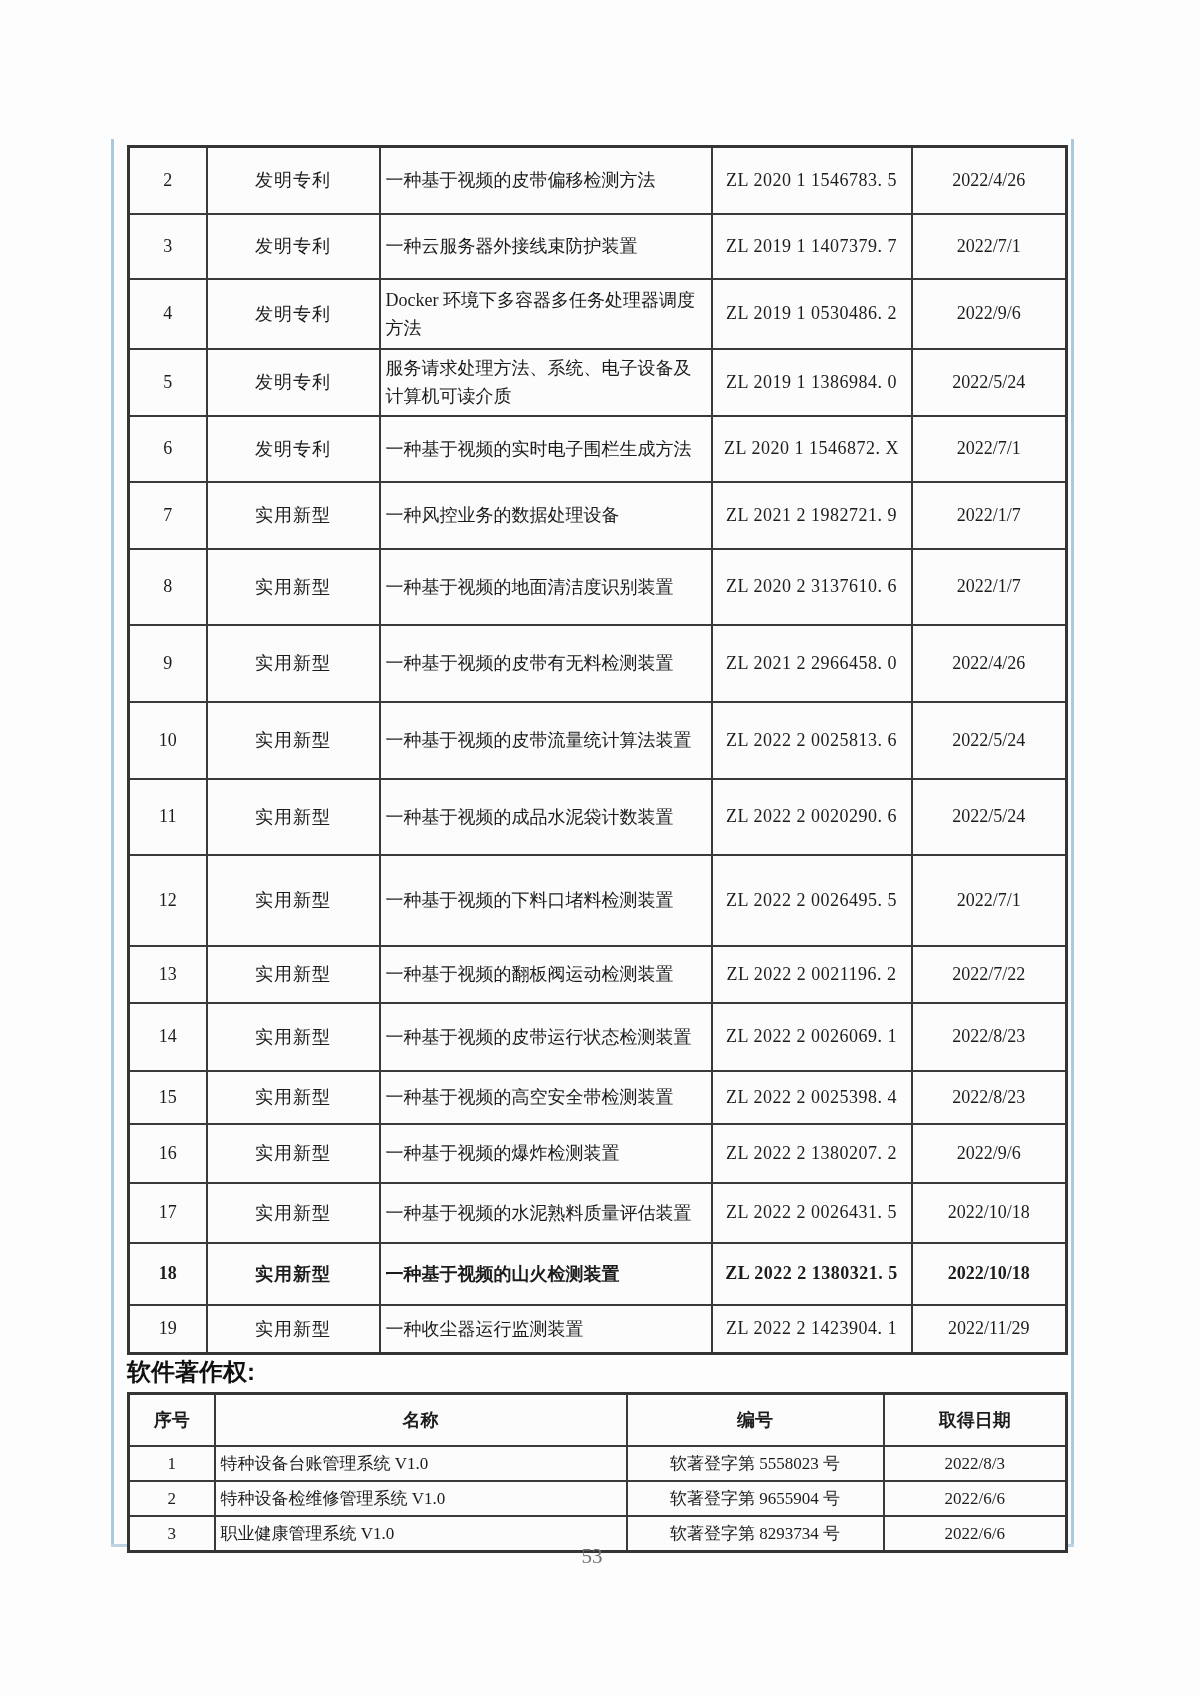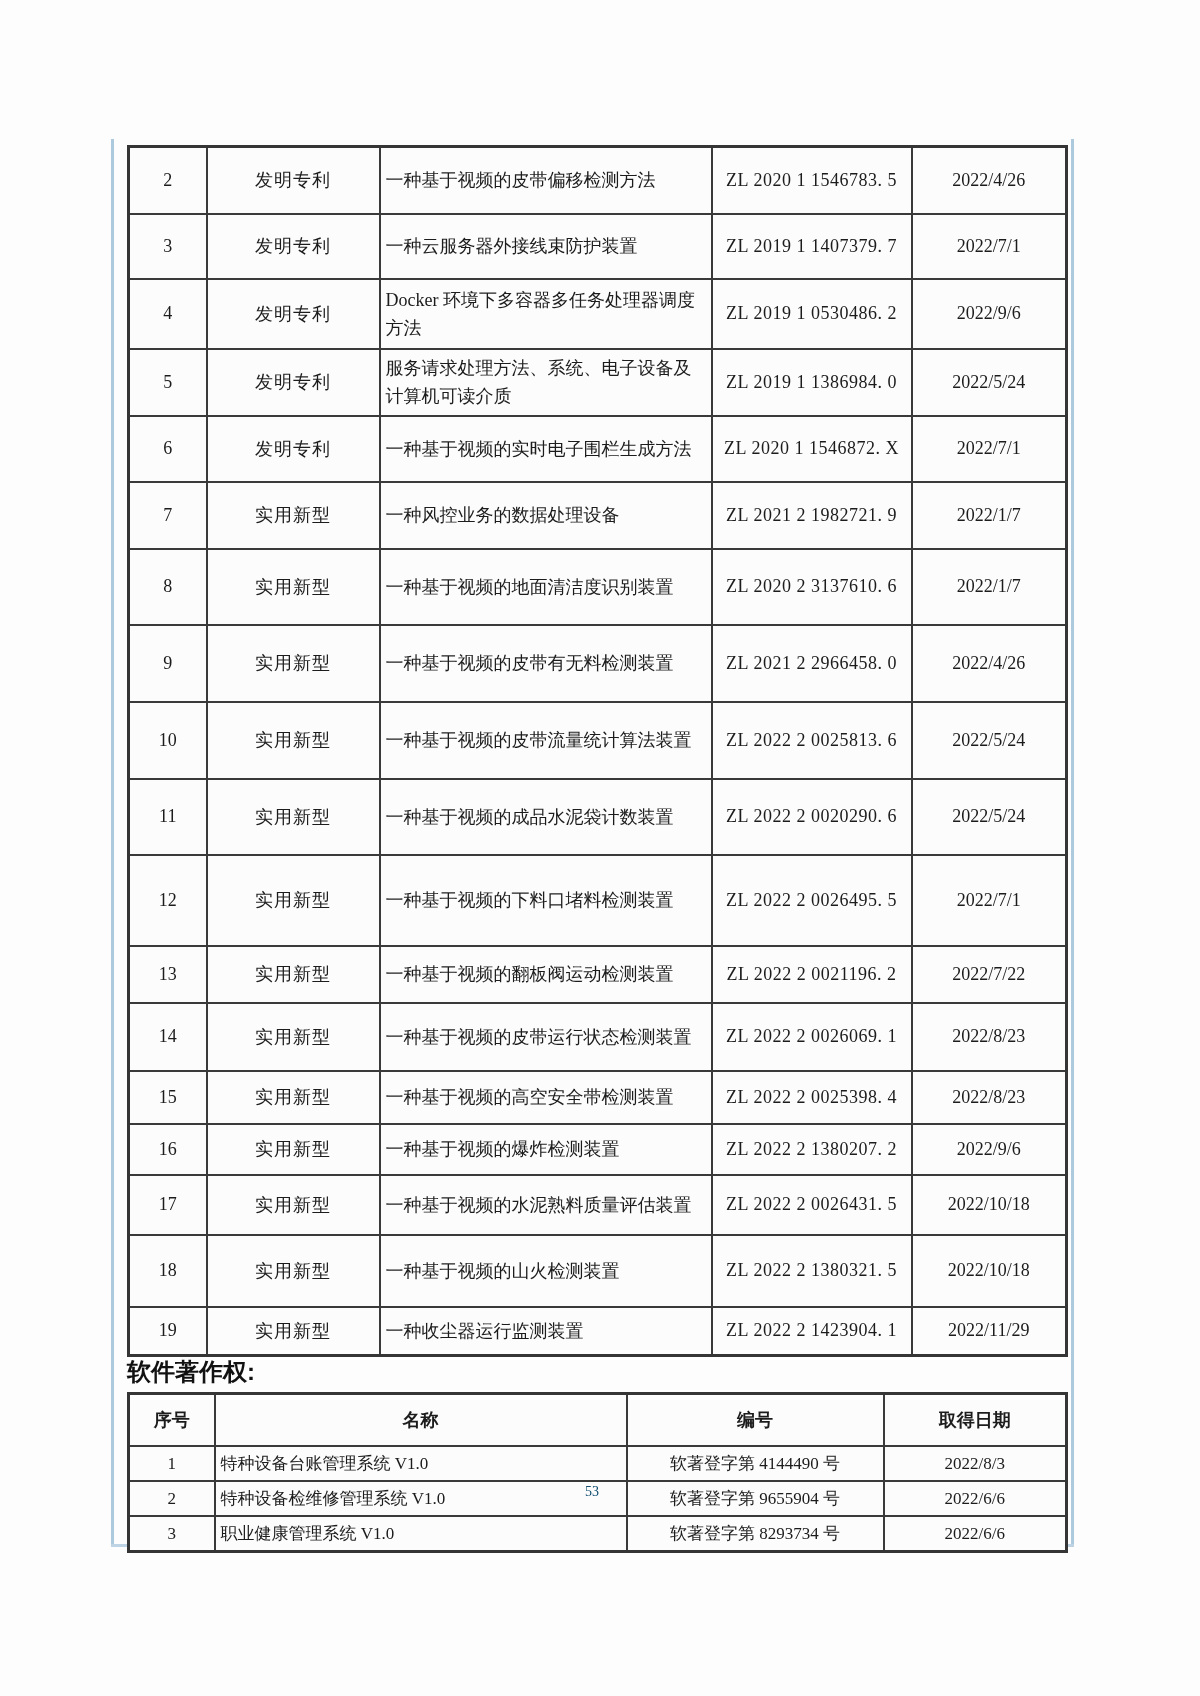"16" .patent-table tr:nth-child(15) { height: 51px -> 59px }
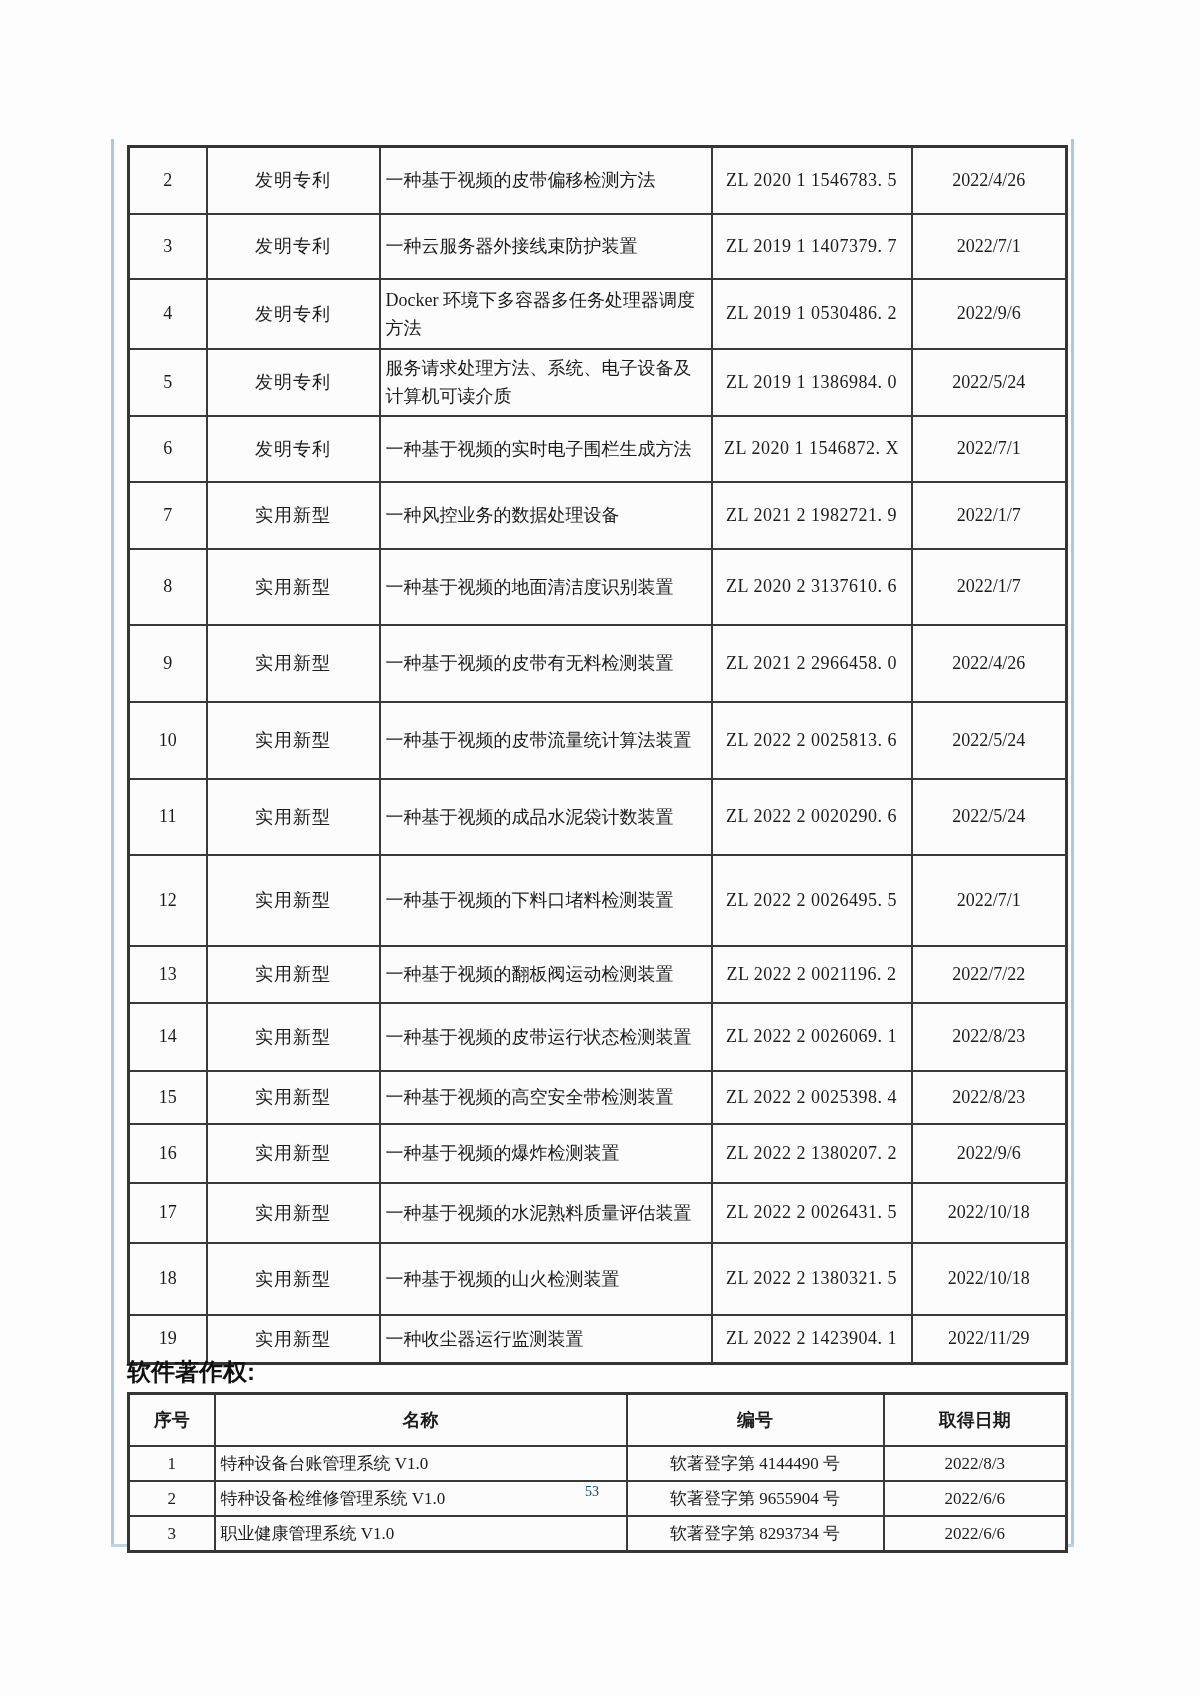"18" .patent-table tr:nth-child(17) { font-weight: none -> bold; height: 72px -> 62px }
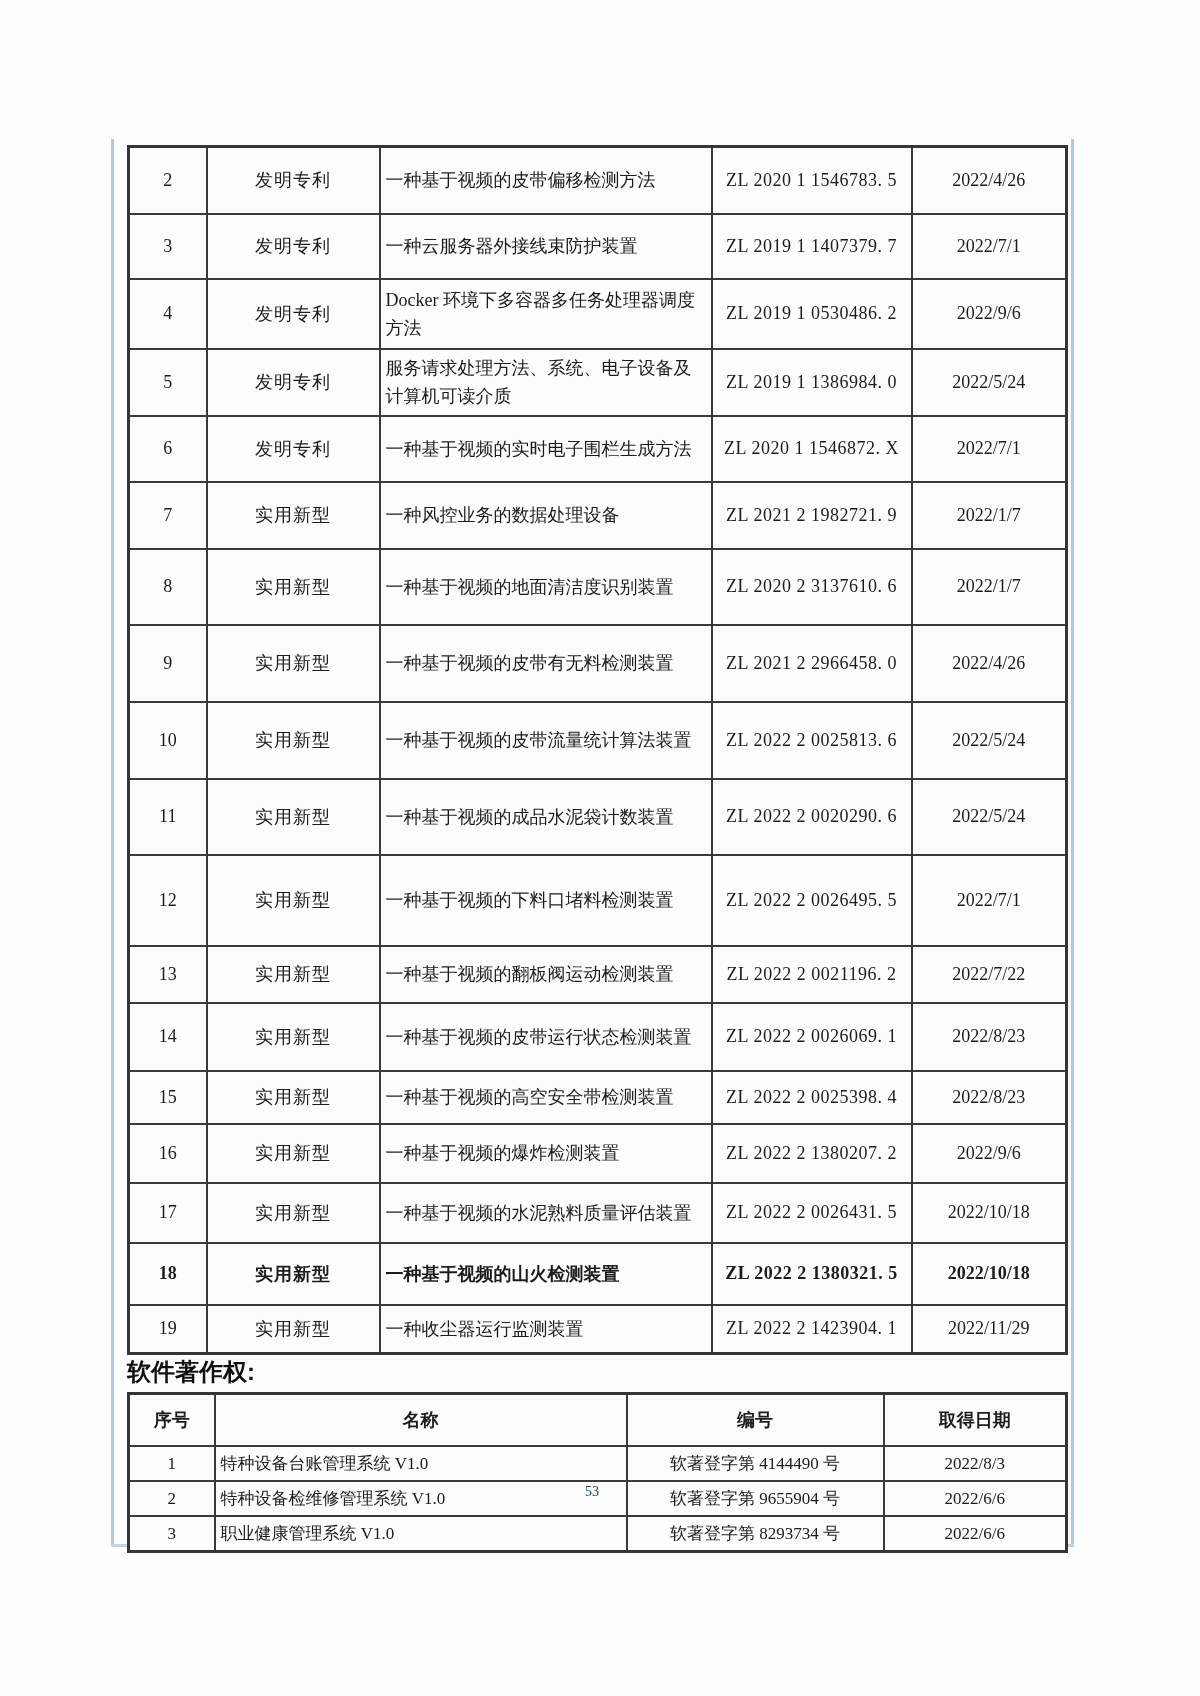"软著登字第 4144490 号" td.sw-reg { text: 4144490 -> 5558023 }
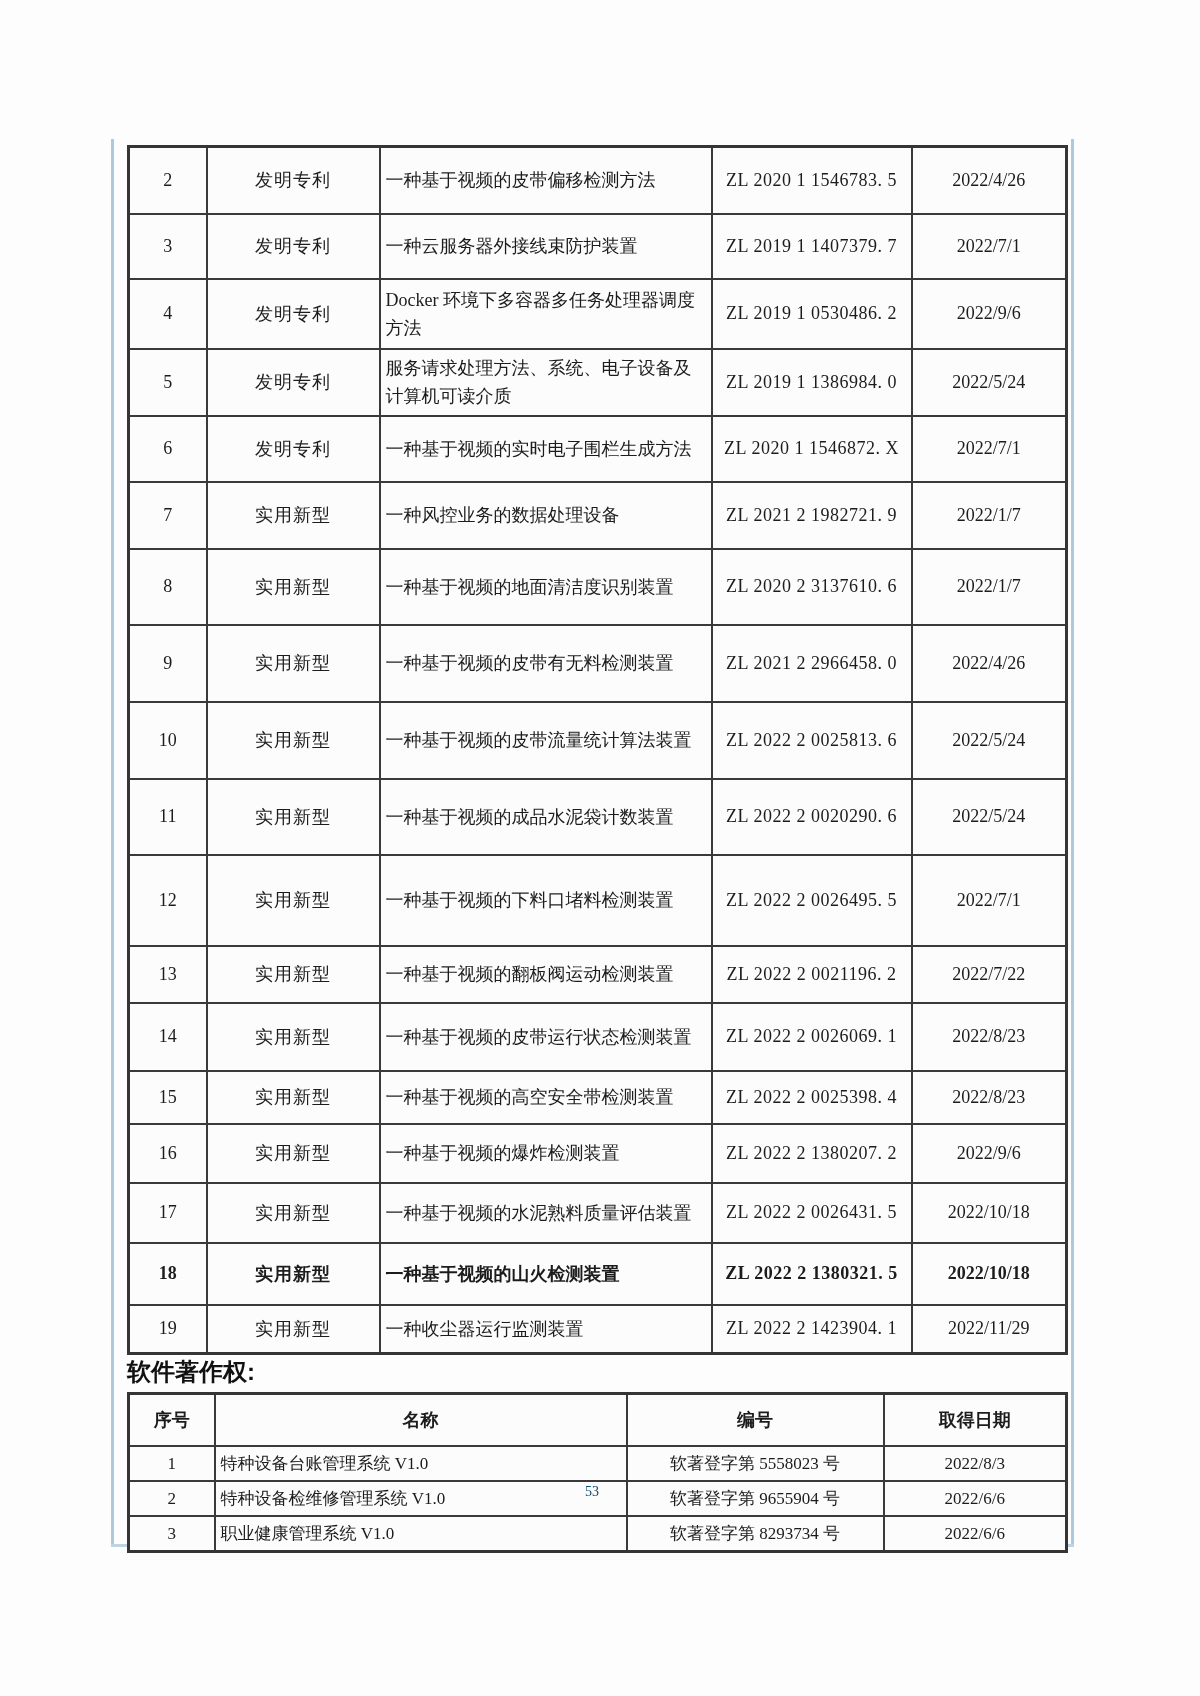"53" .page-number { color: #0c4a6e -> #737373; font-size: 14px -> 21px; top: 1484px -> 1544px }
